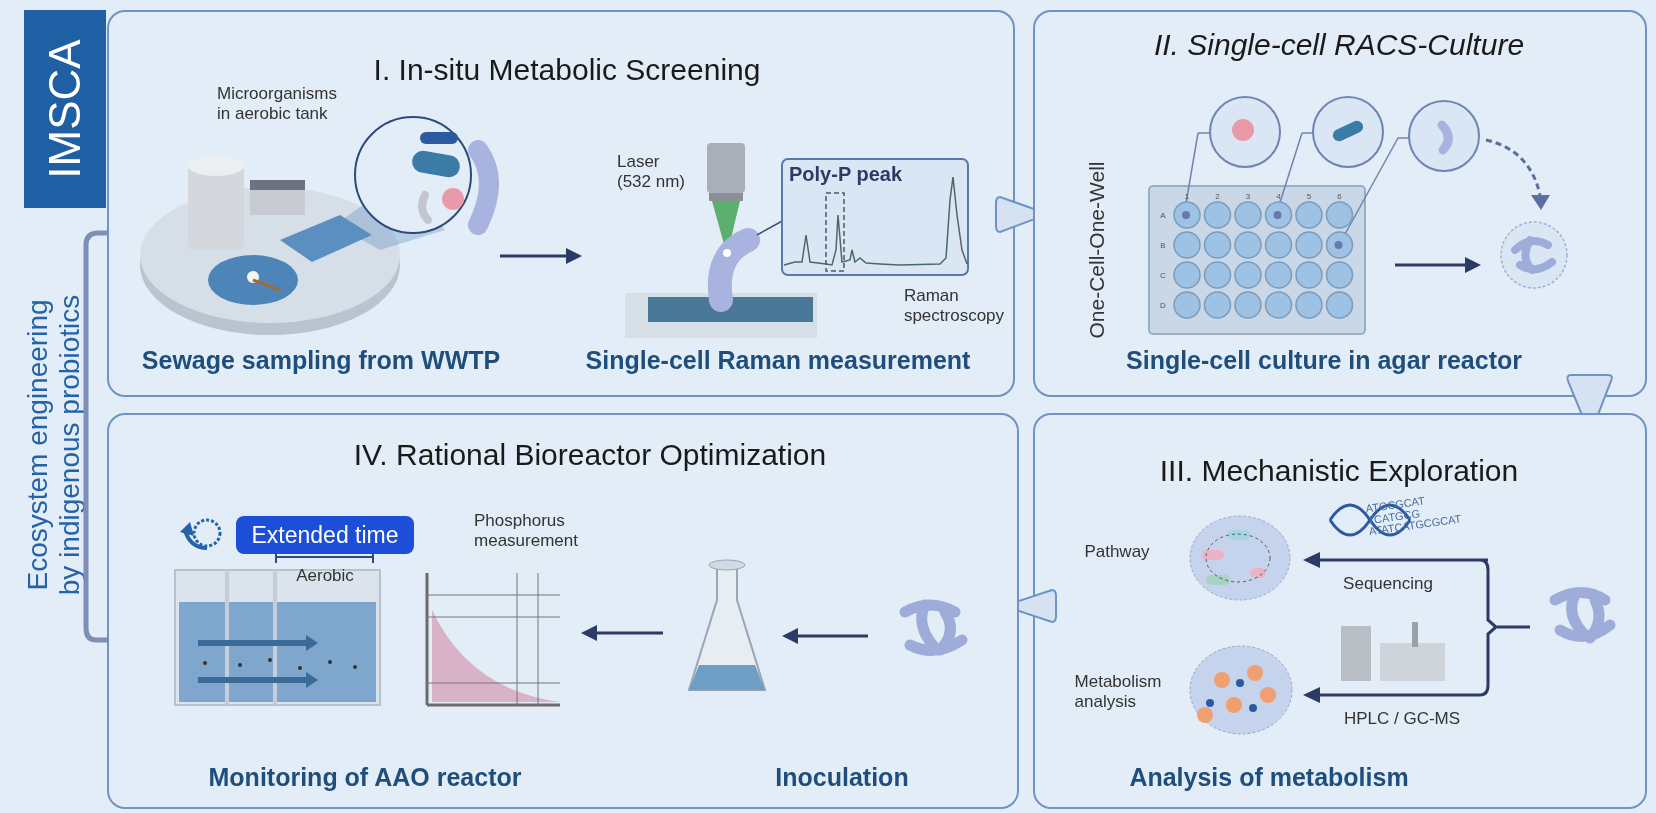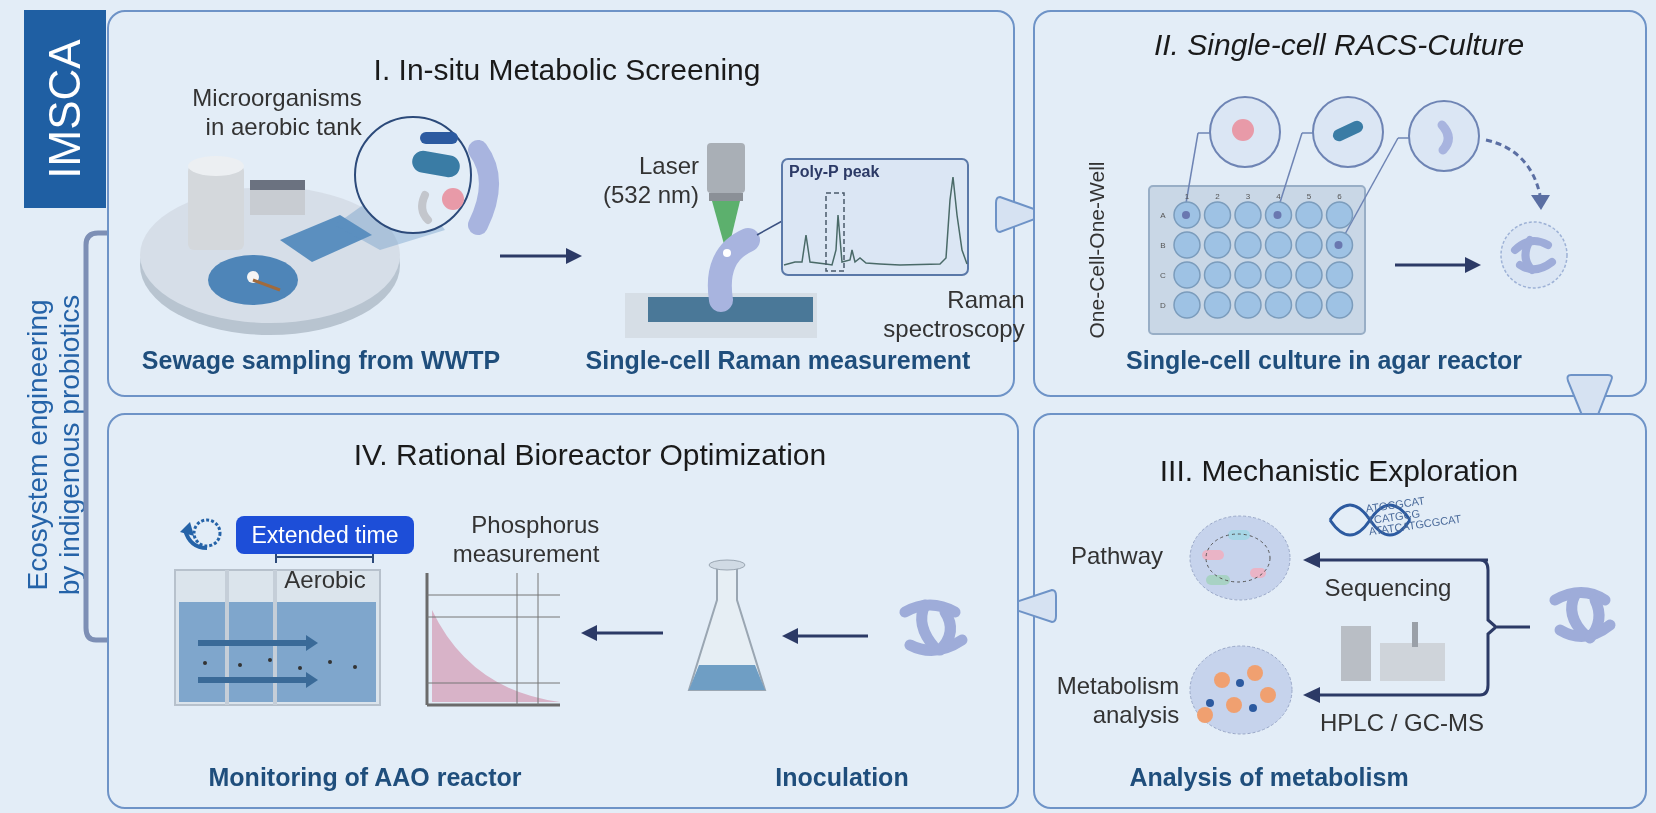"Microorganisms" .lbl { font-size: 24px -> 17px; text-align: right -> left }
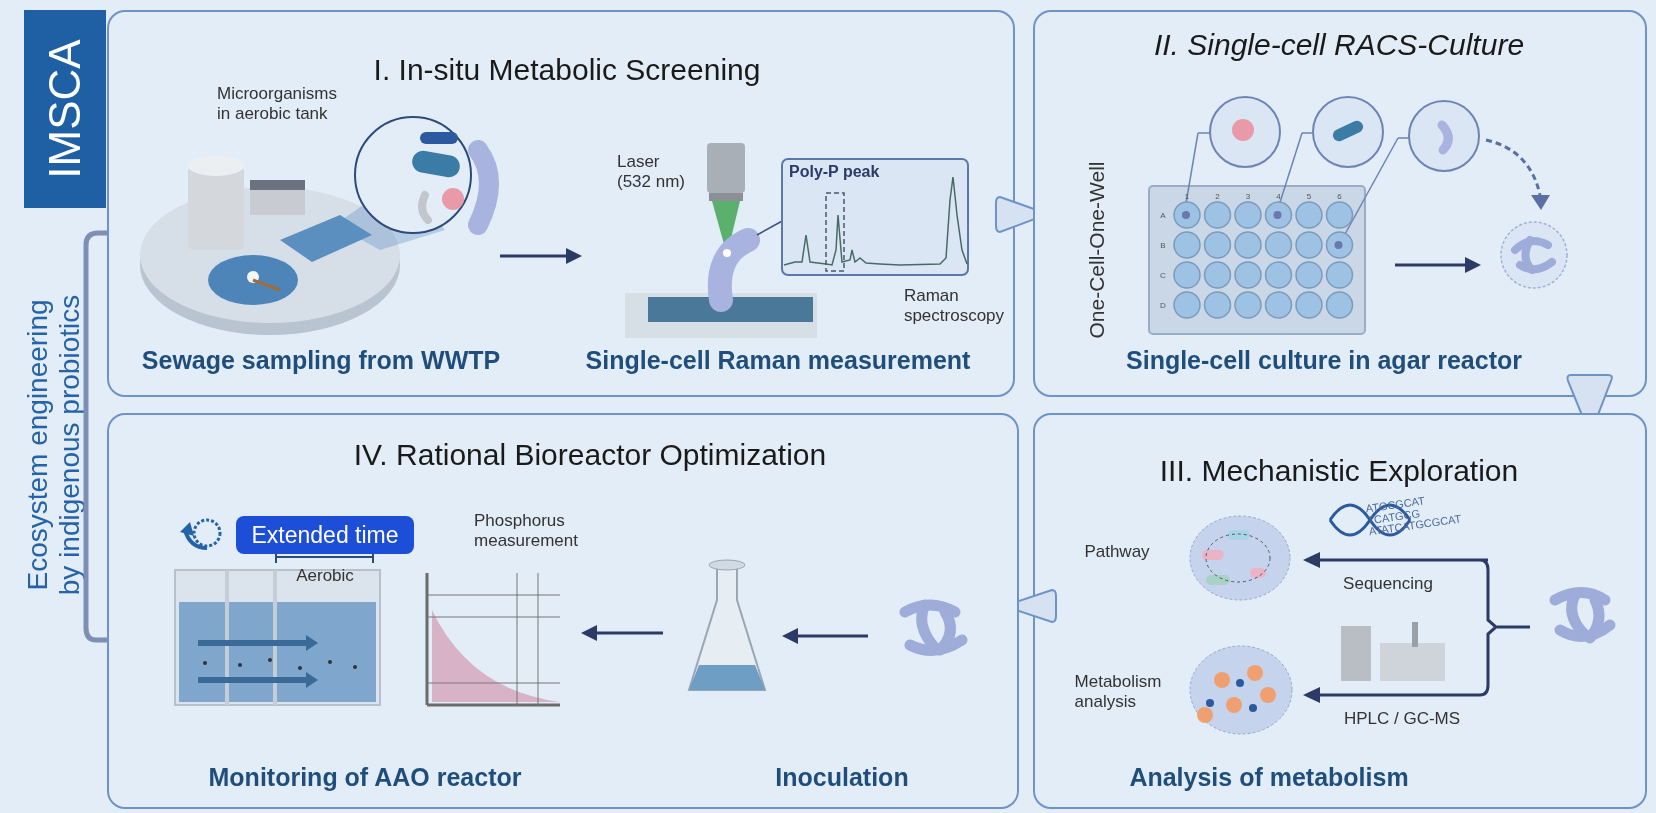"Poly-P peak" div.abs { font-size: 16px -> 20px }
